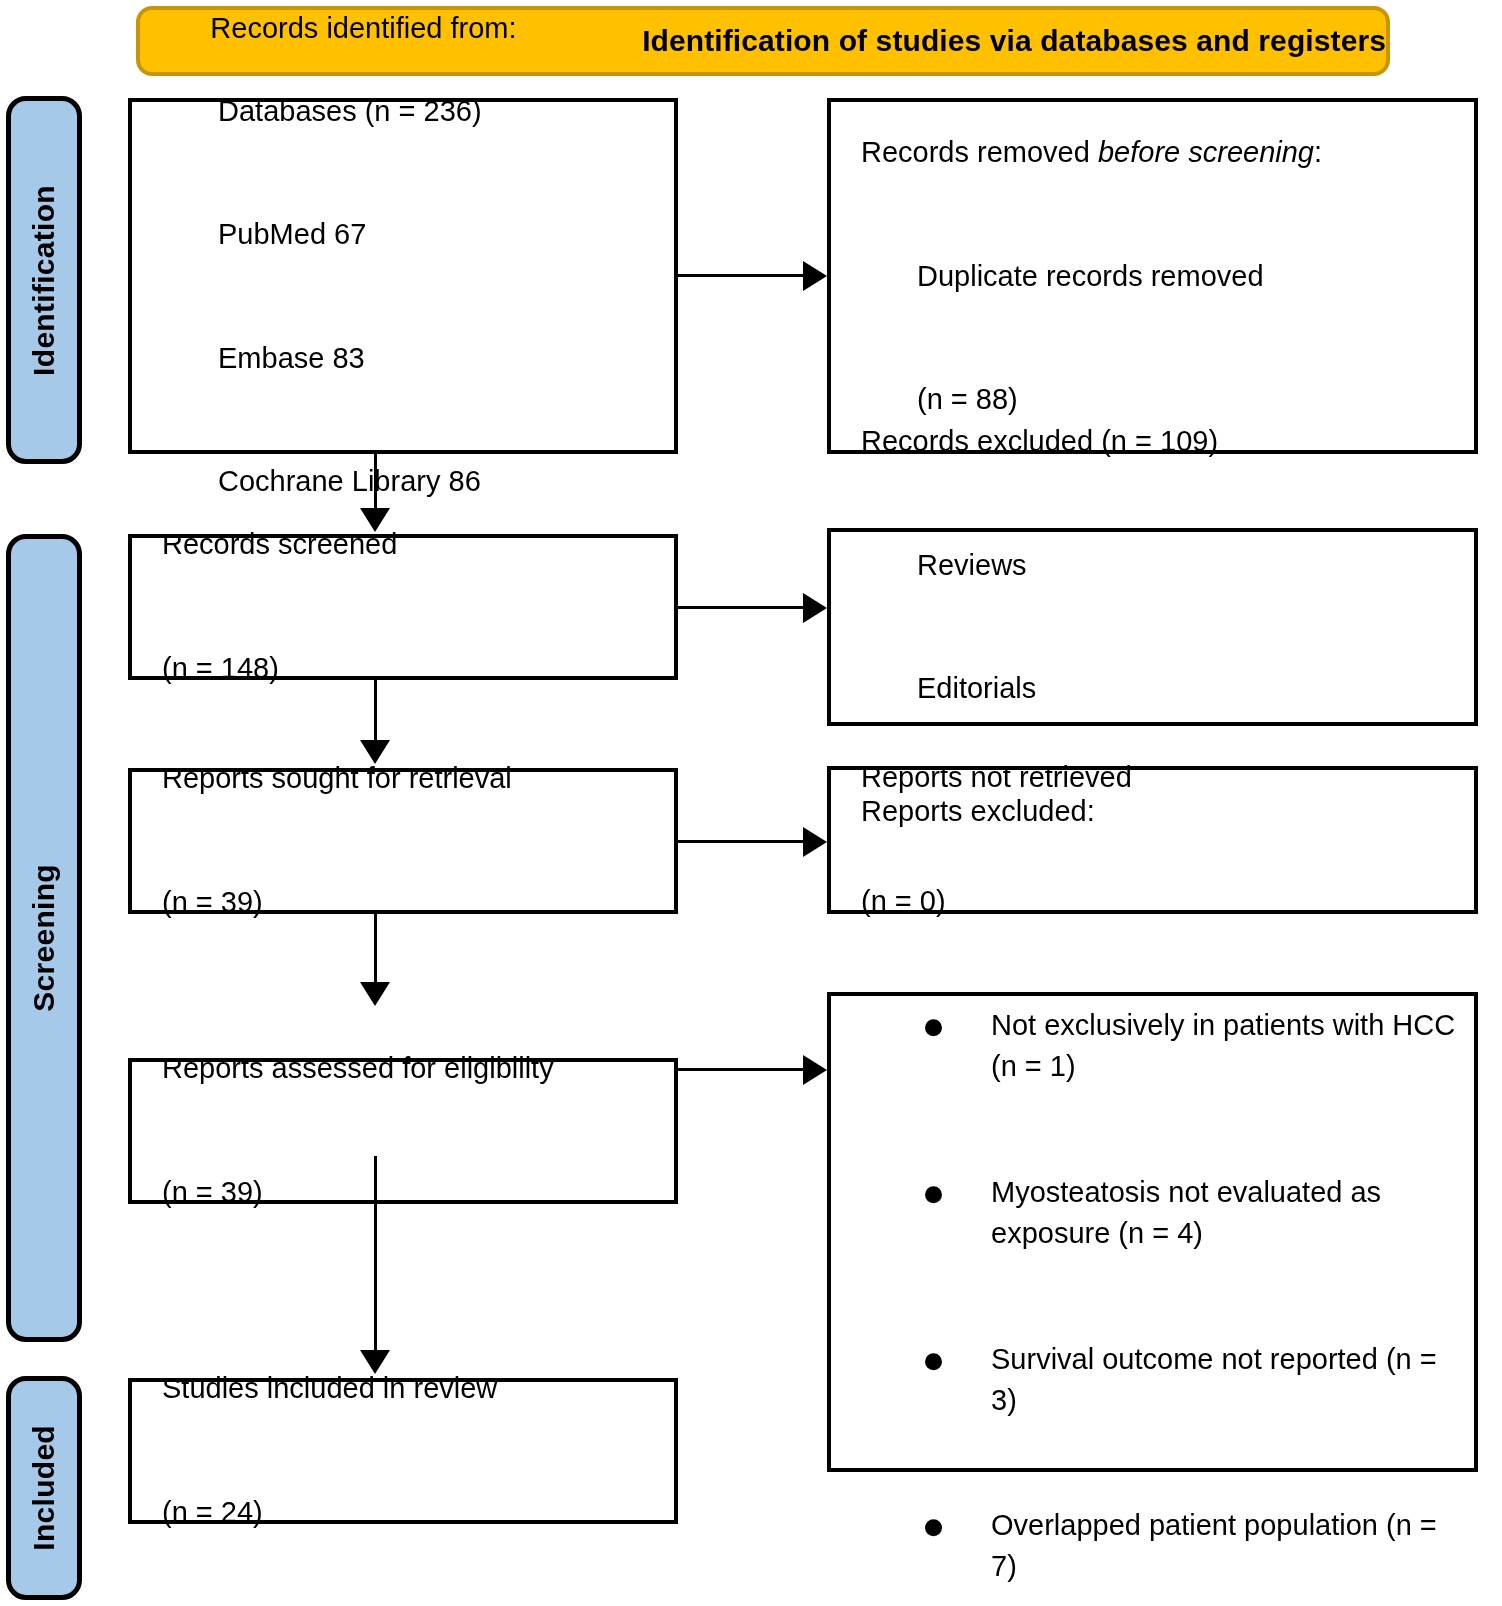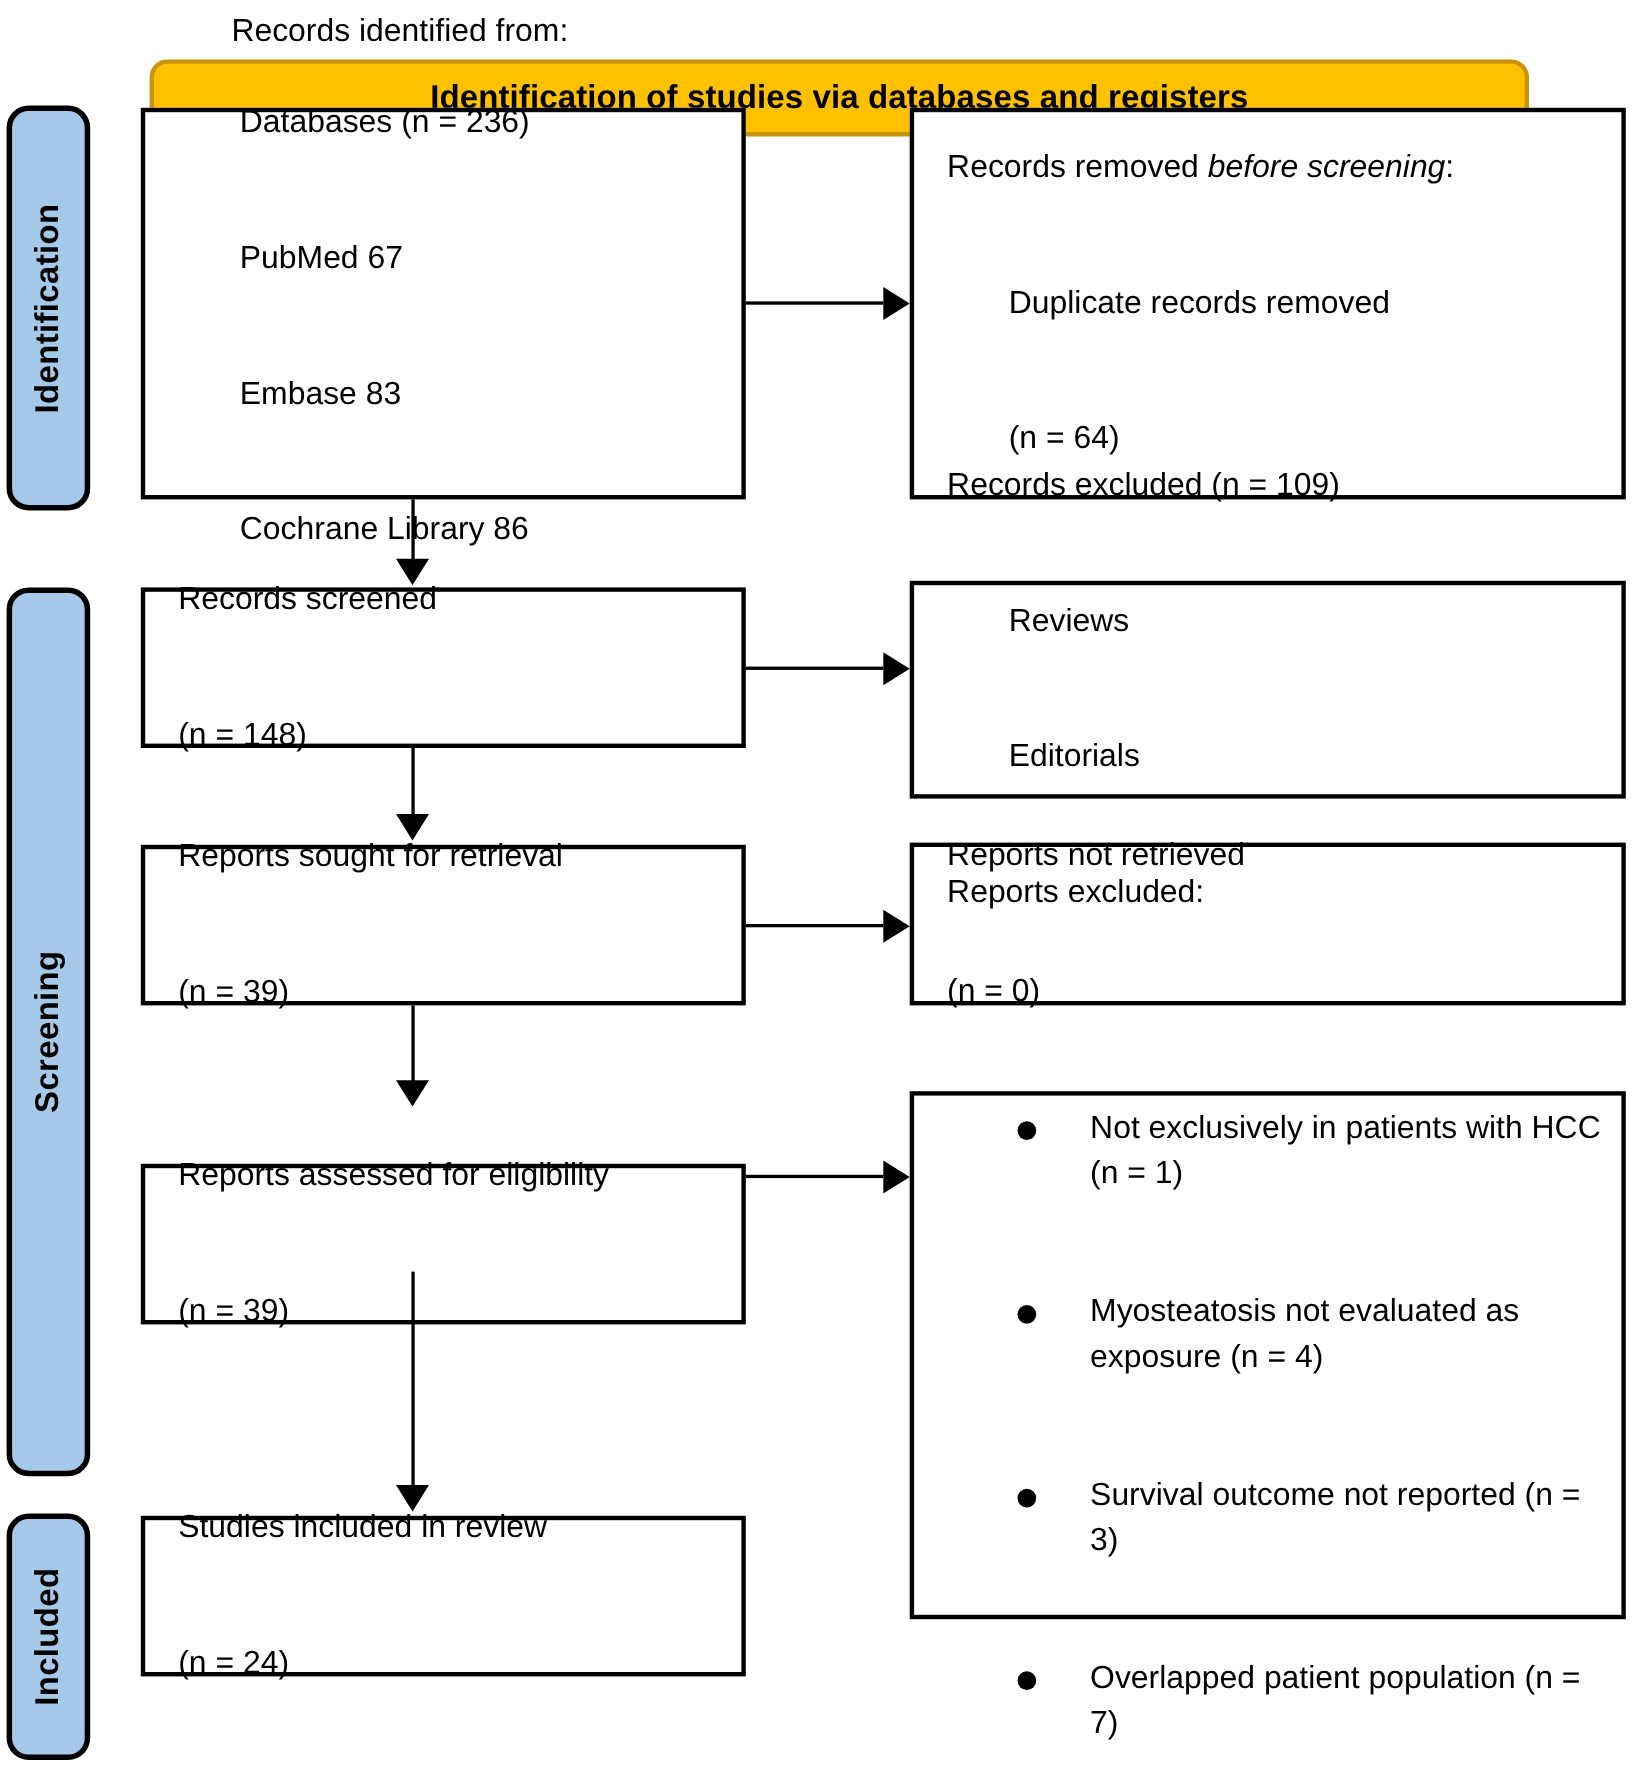"Identification of studies via databases" .banner { justify-content: center -> flex-end; margin-top: 48px -> none }
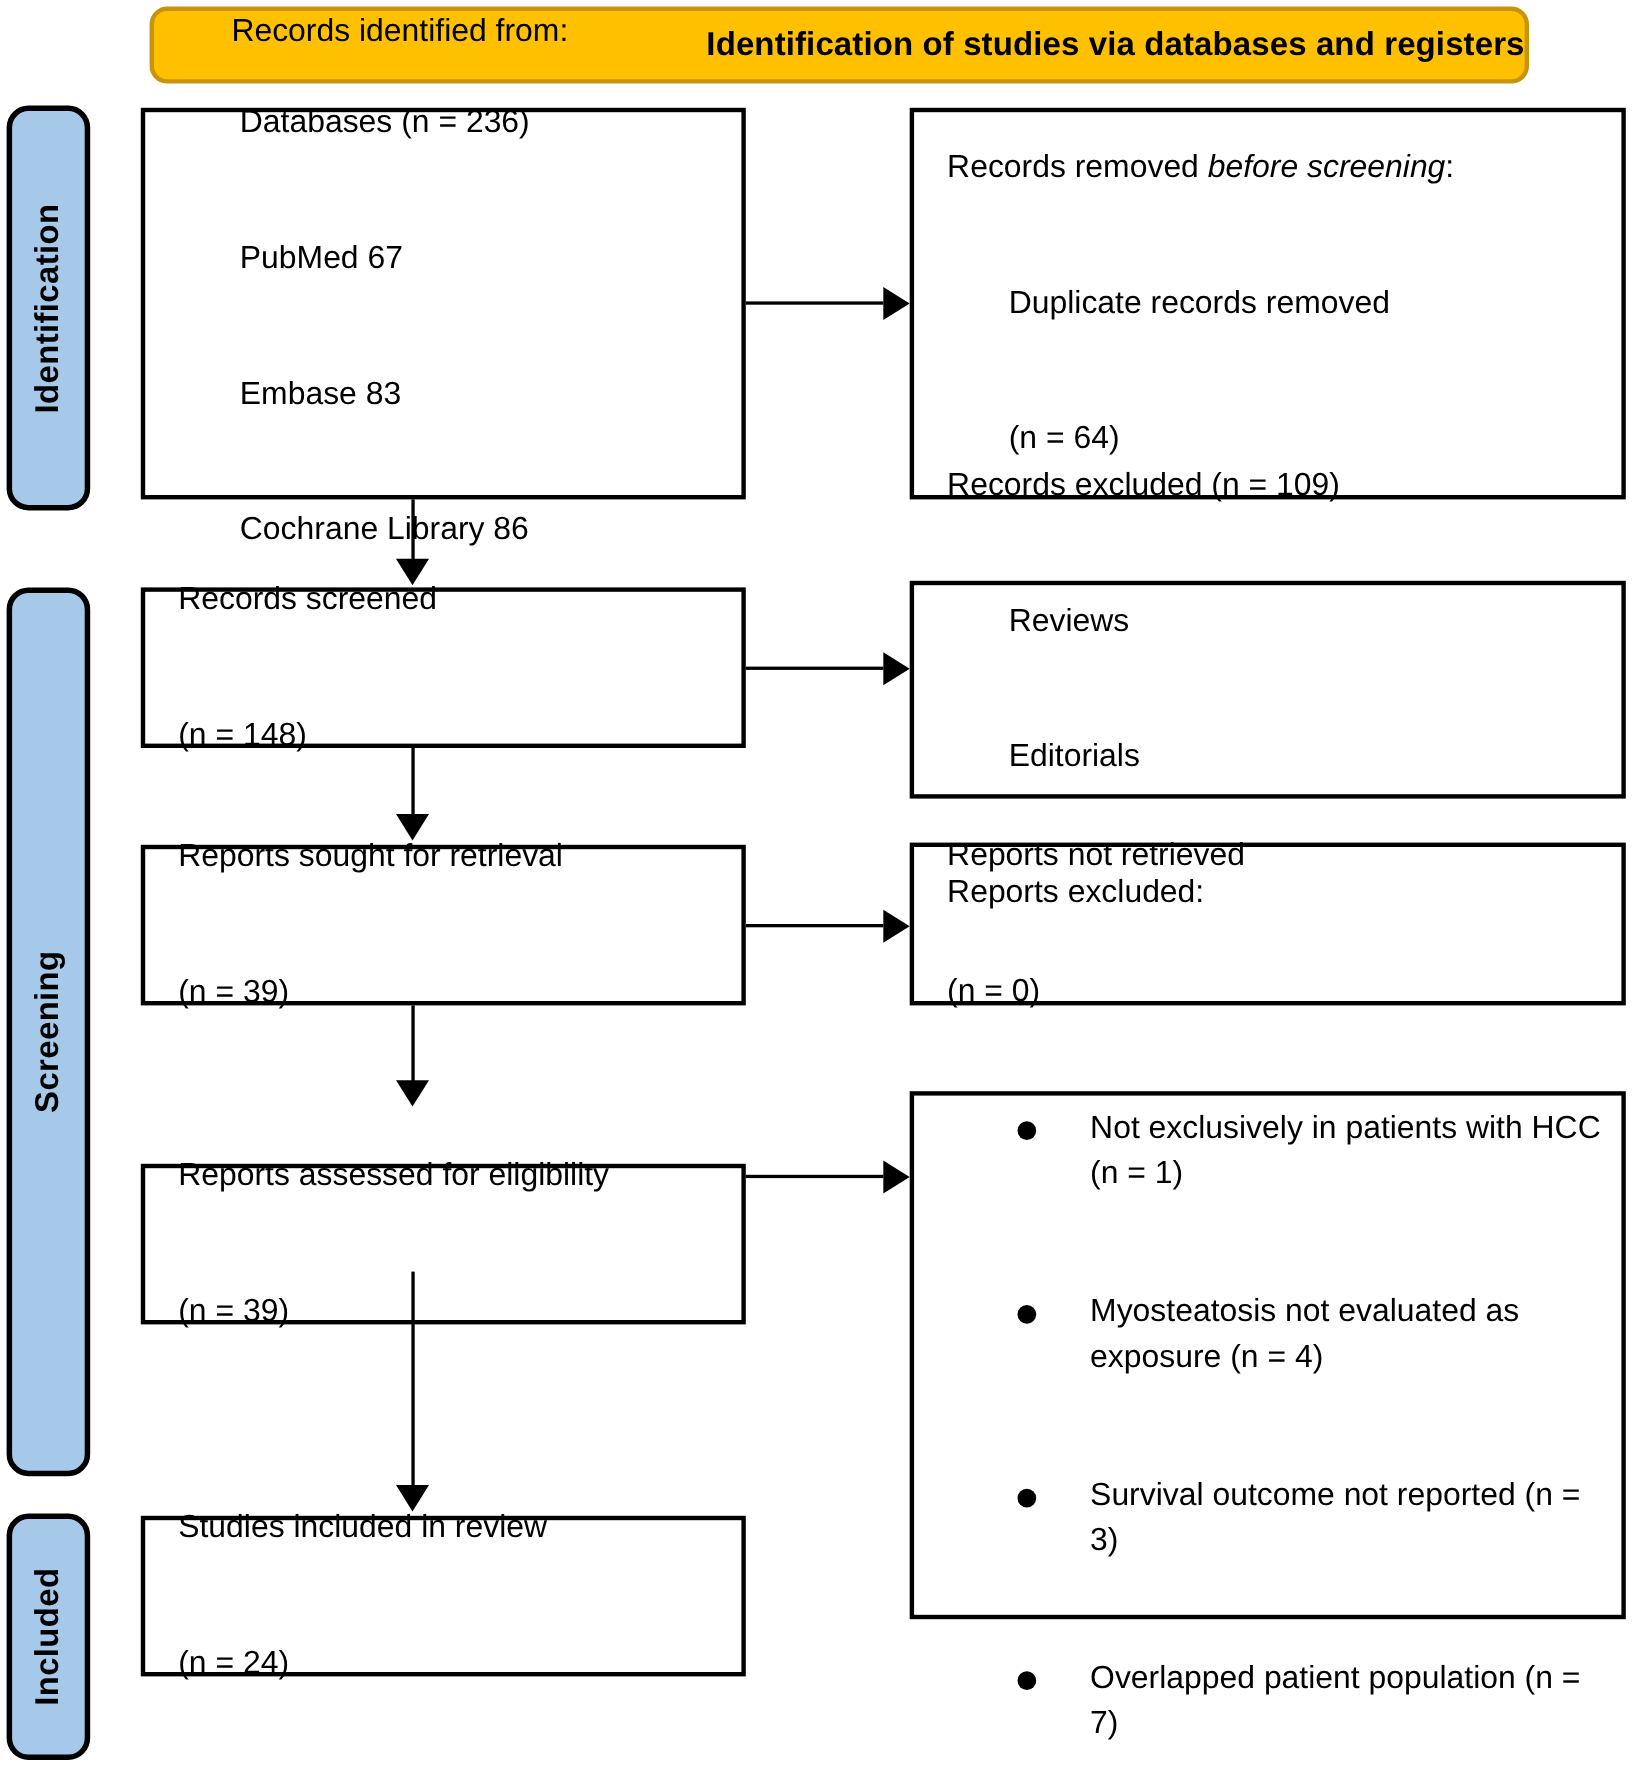"(n = 64)" span.indent { text: 64 -> 88 }
